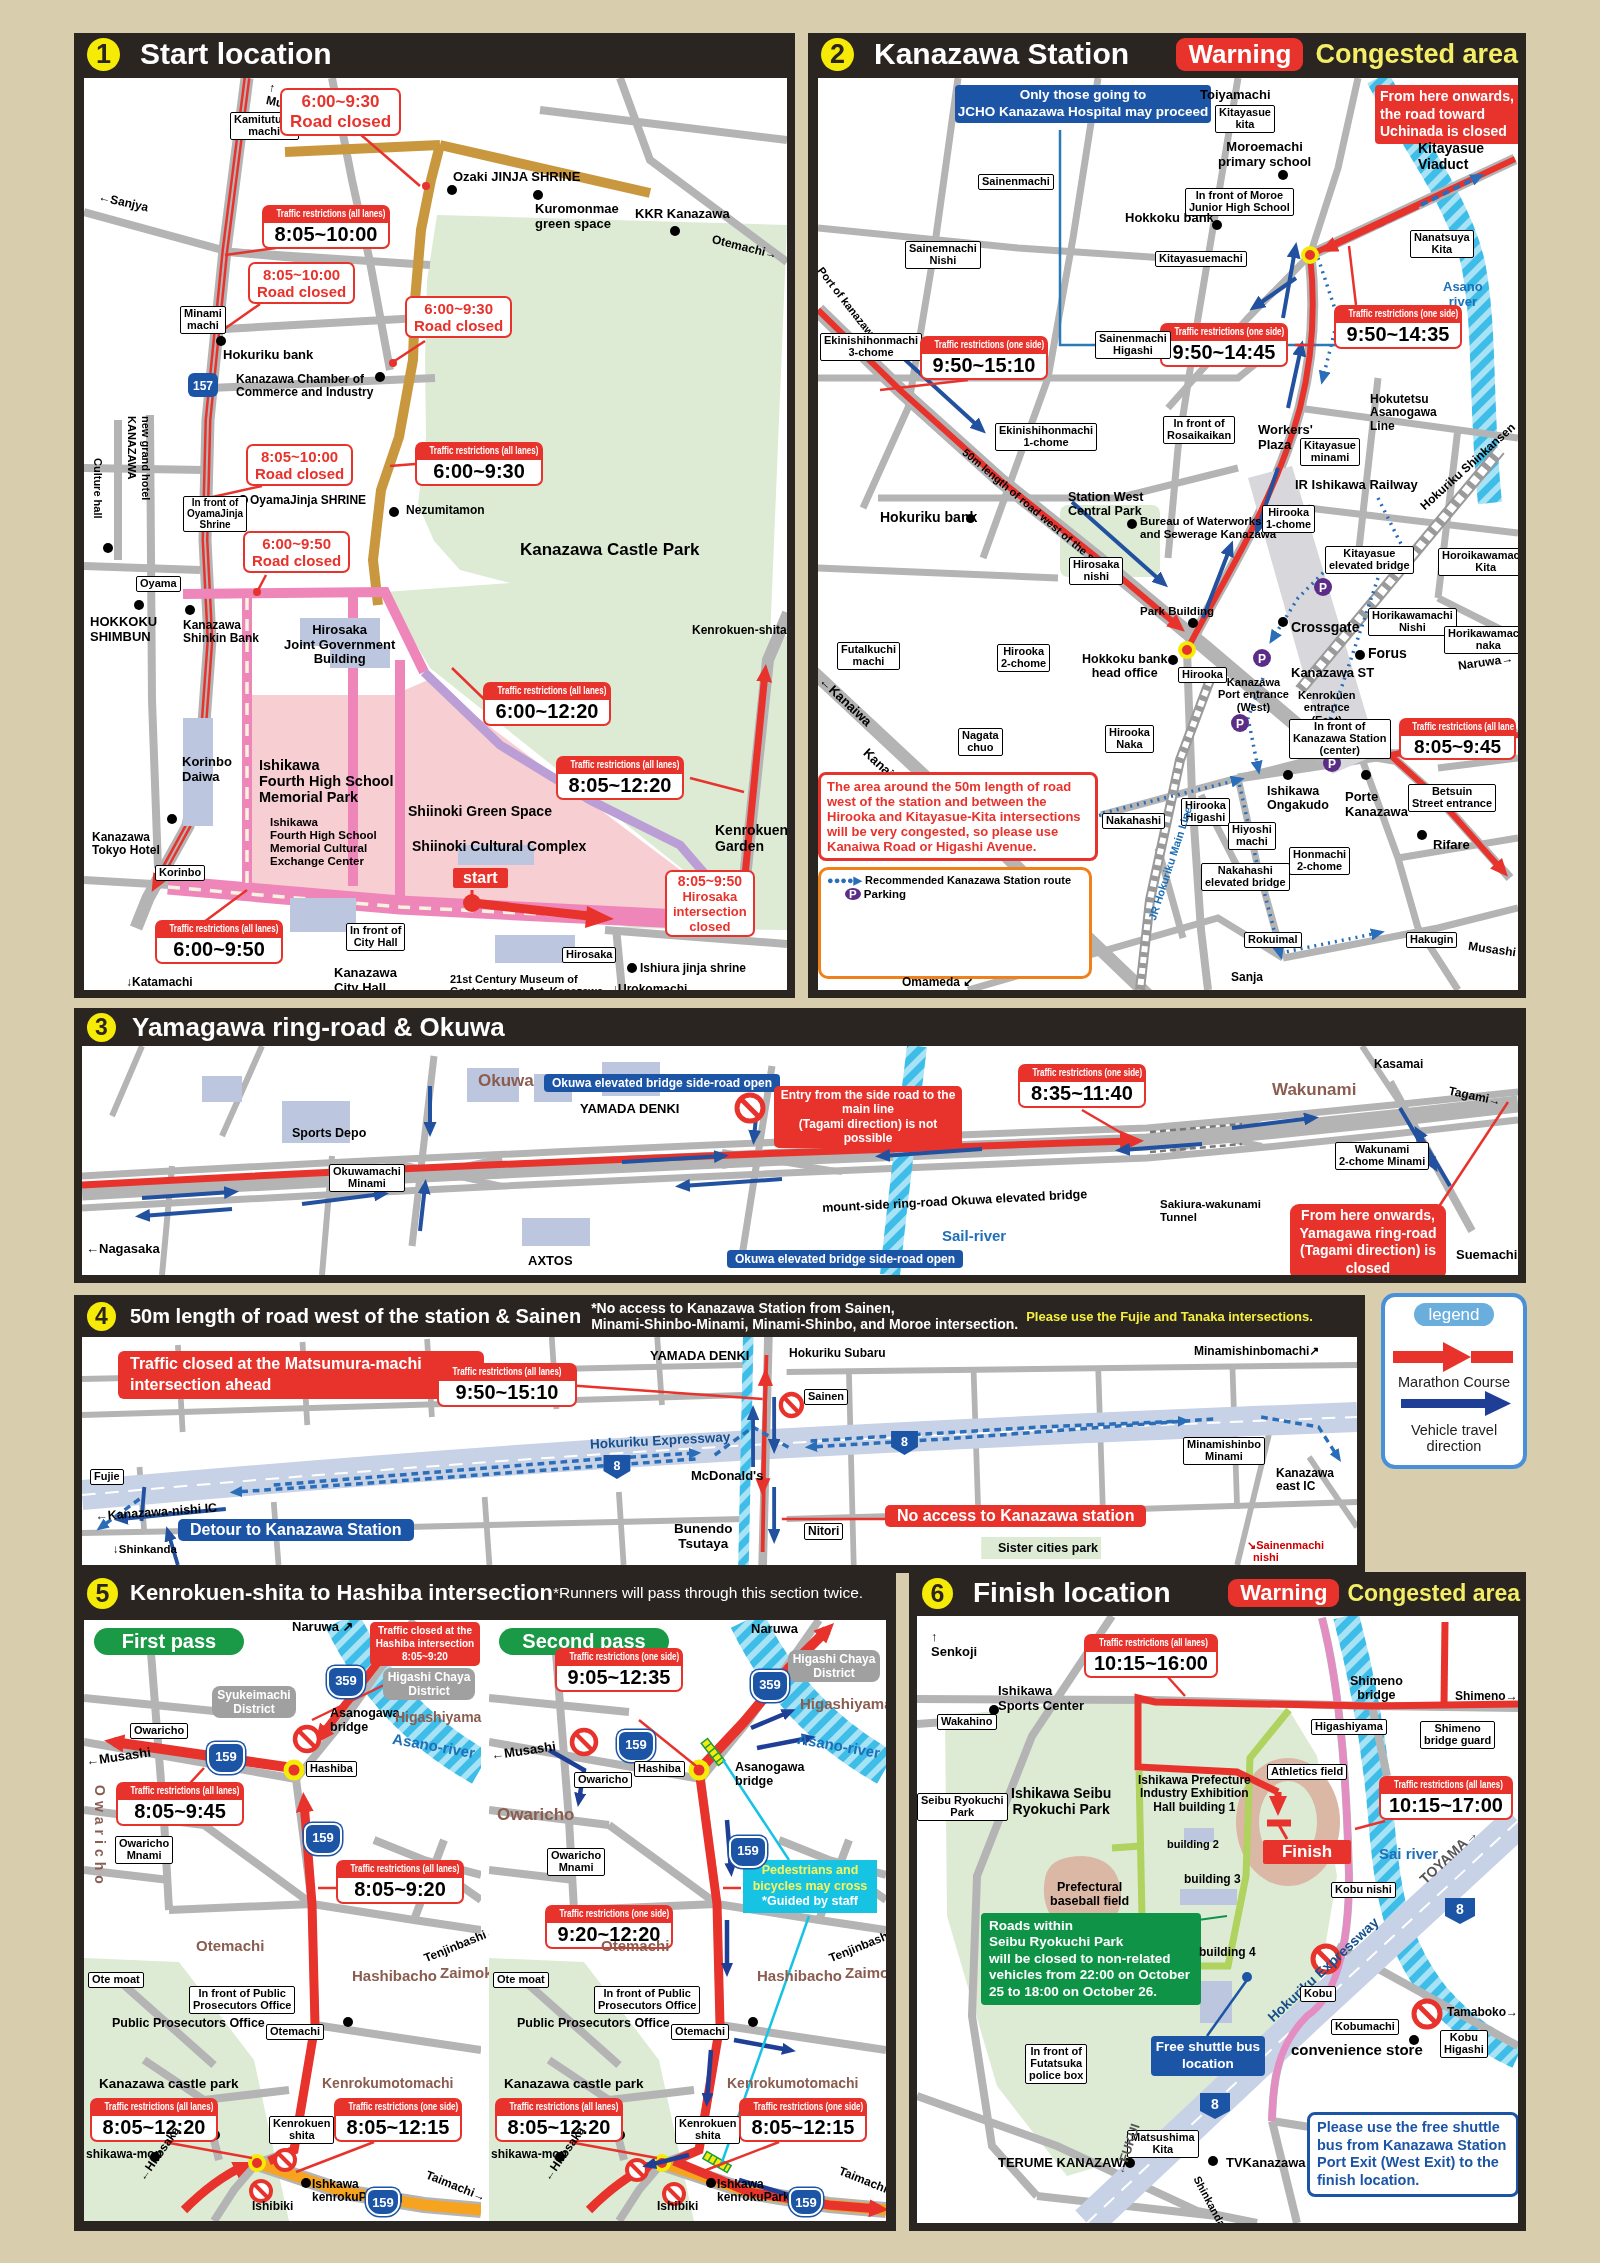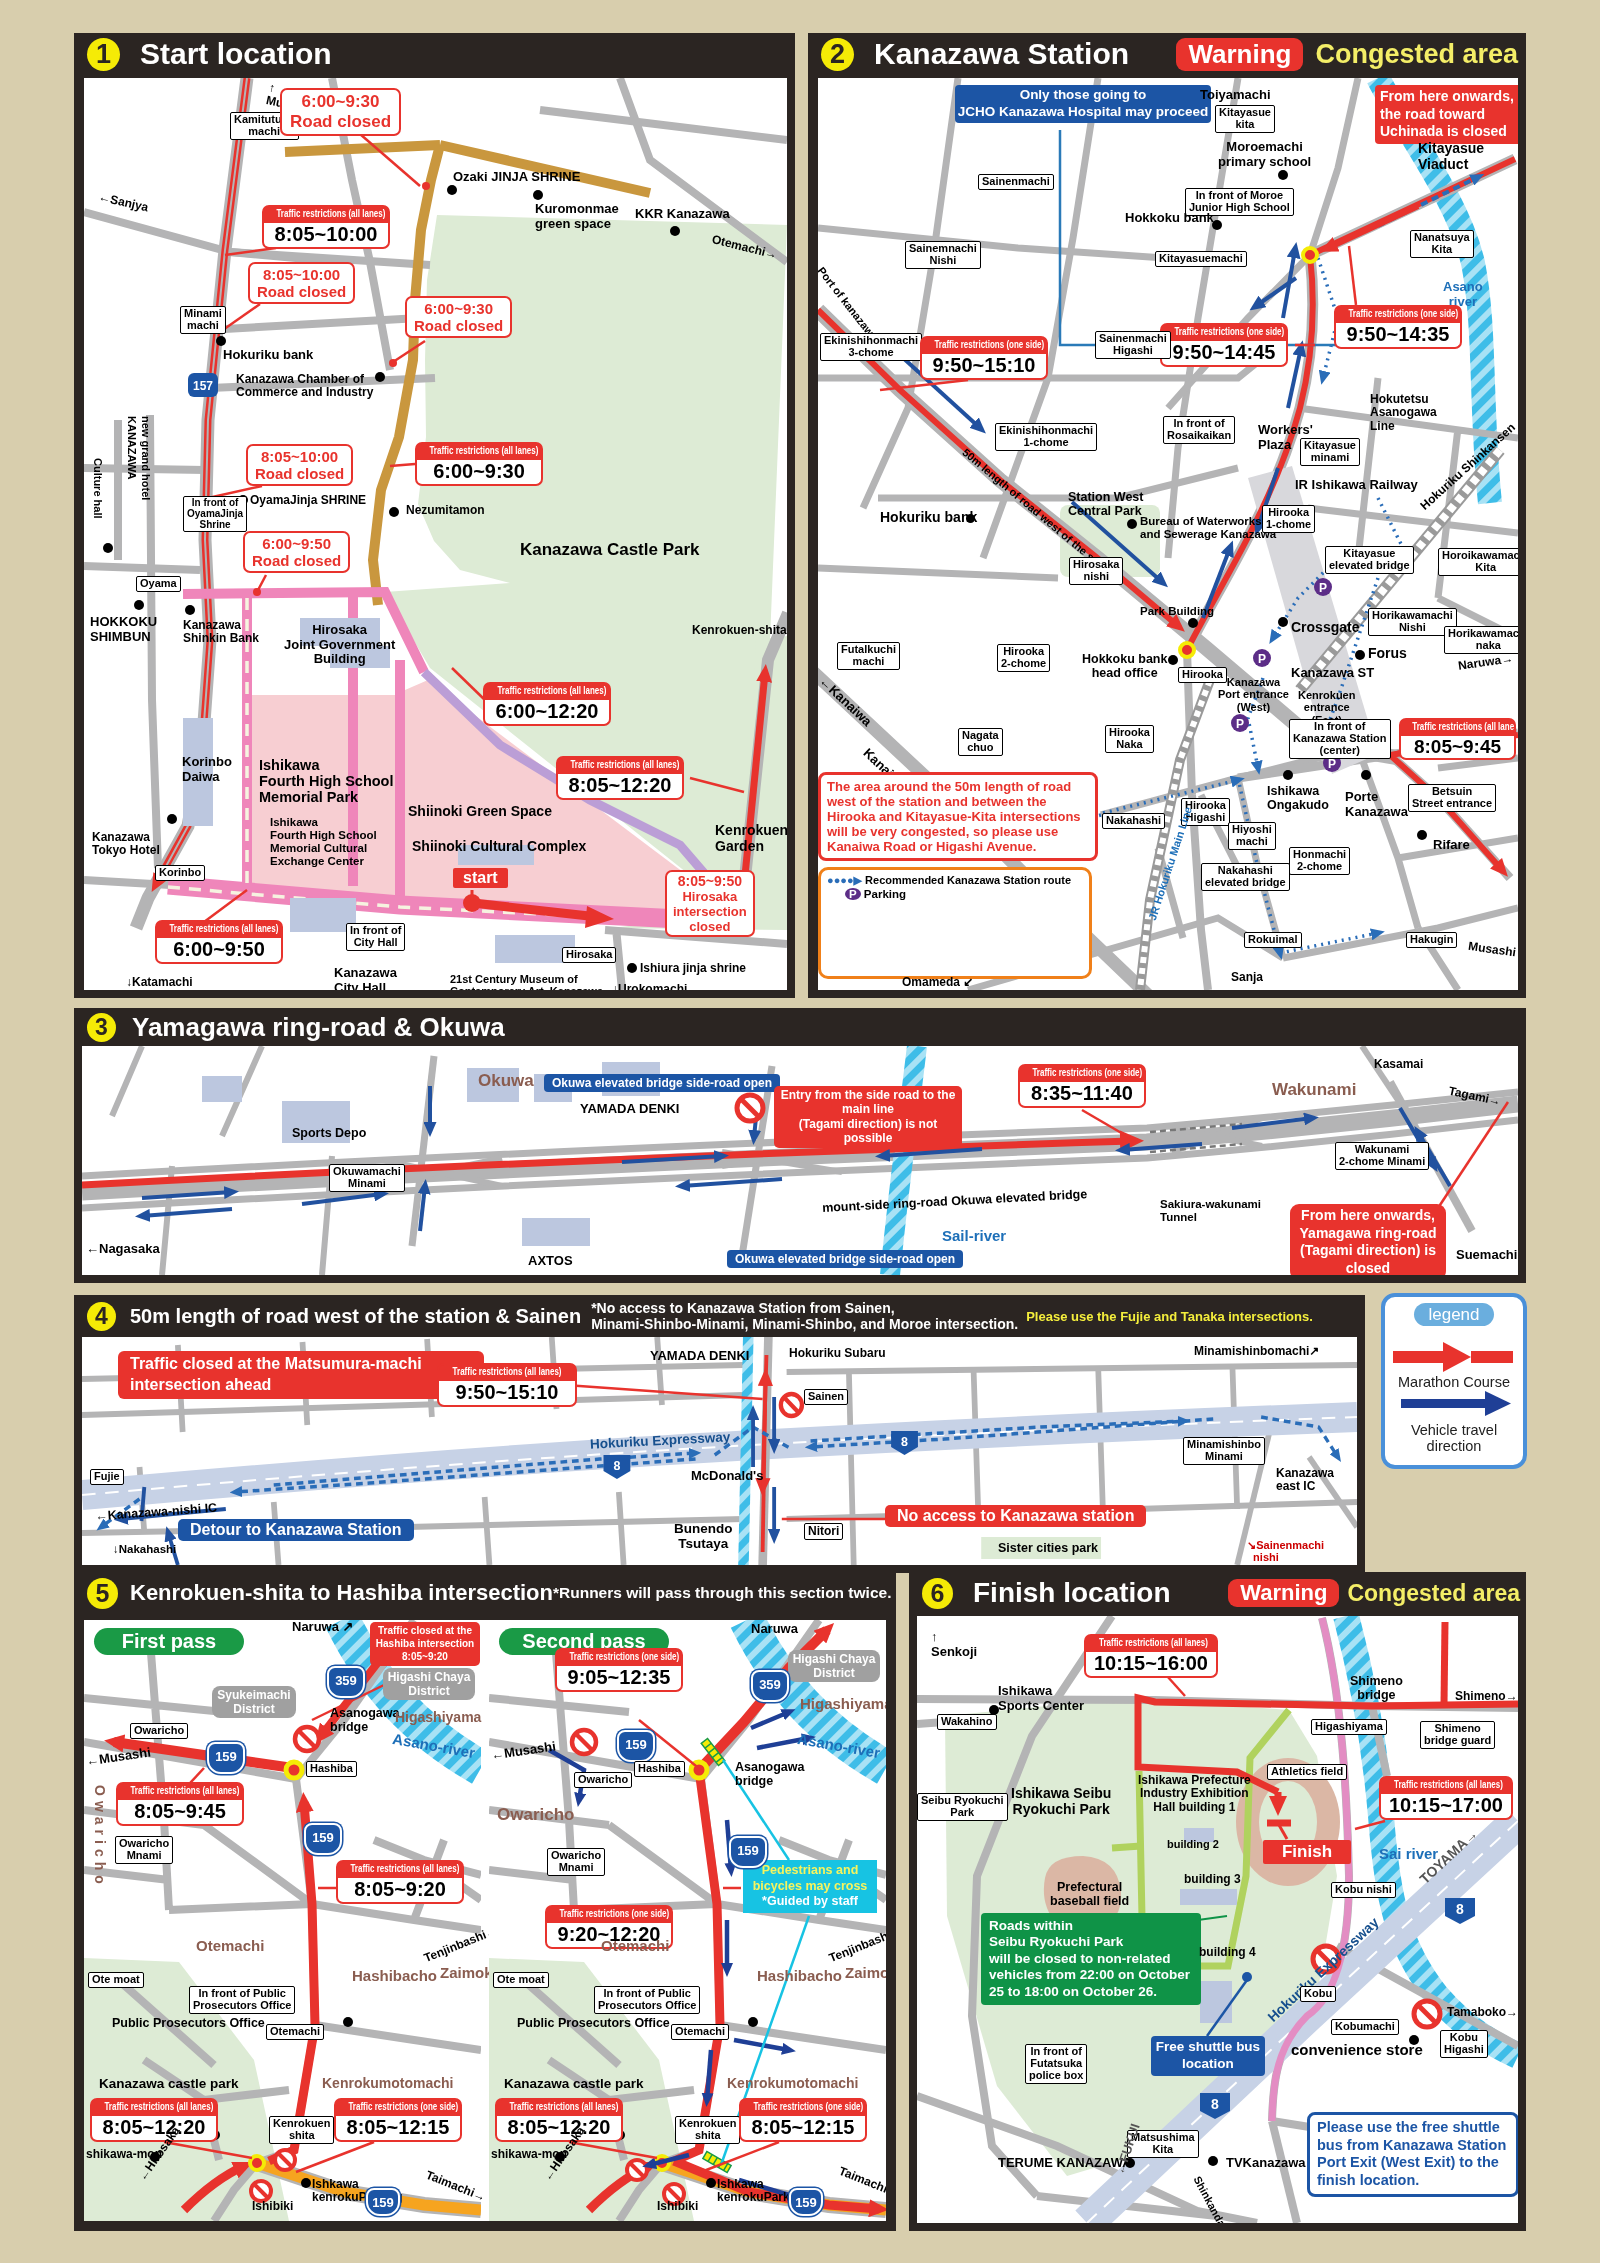"↓Nakahashi" div.txt { text: Nakahashi -> Shinkanda }
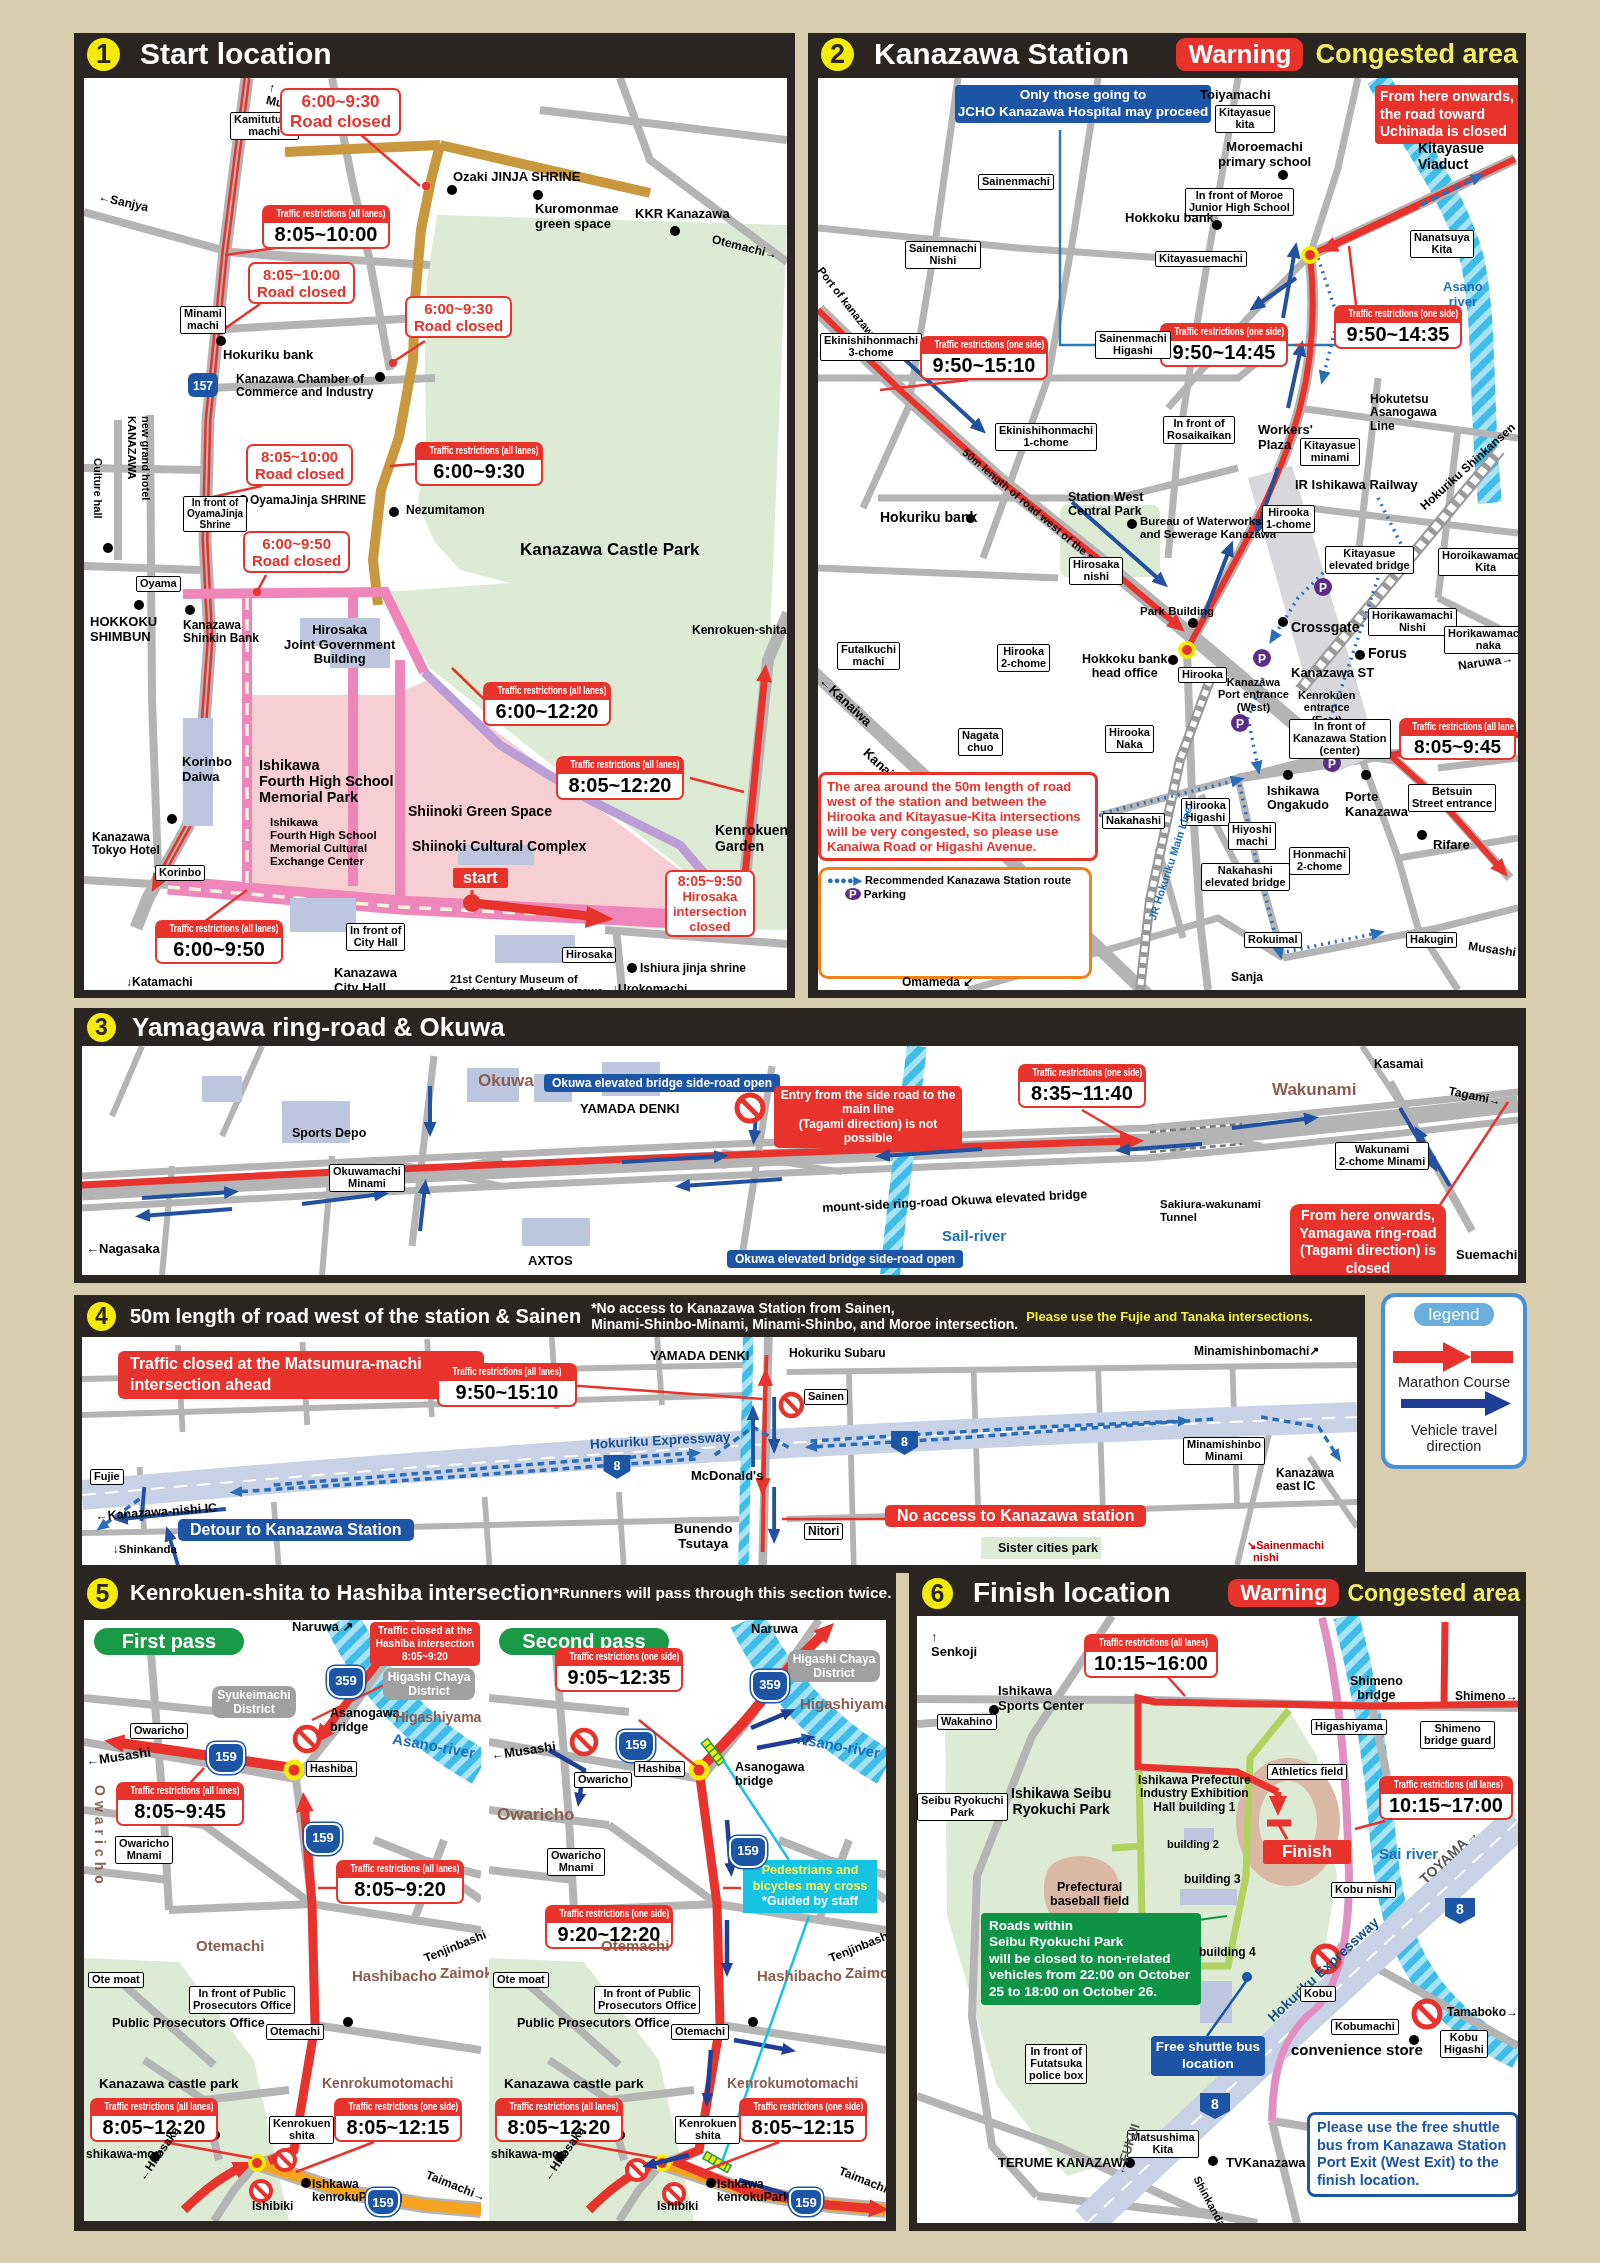"*Runners will pass through this" div { font-weight: bold -> normal }
